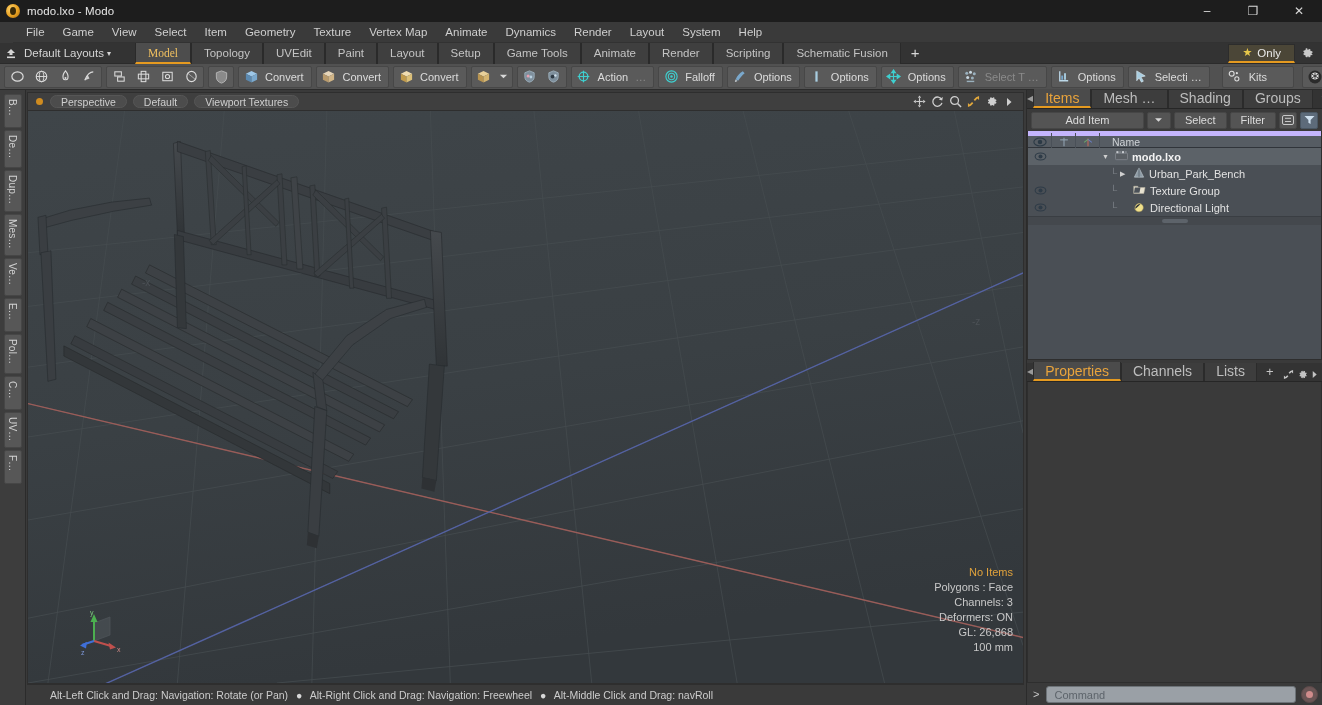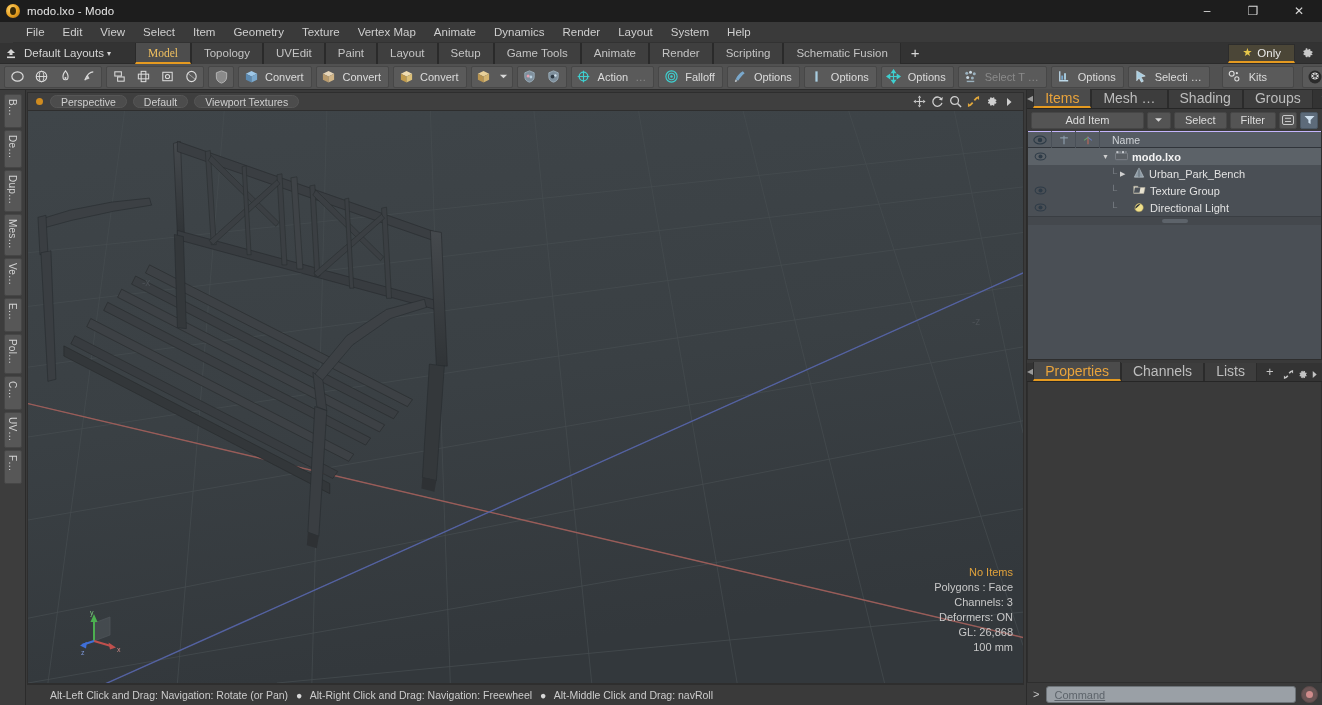"Edit" div.menu-item { text: Edit -> Game }
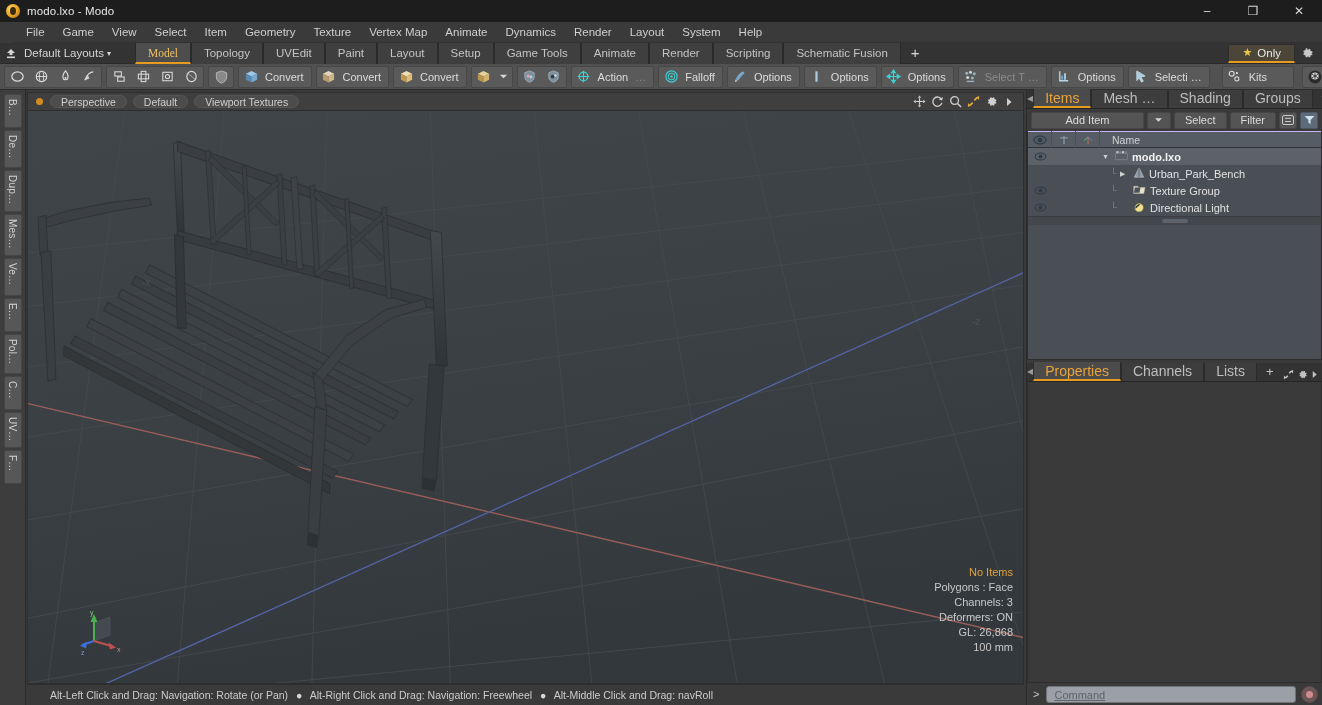"Name" .listhead { border-top: 1px solid #c4b5fd -> 5px solid #c4b5fd }
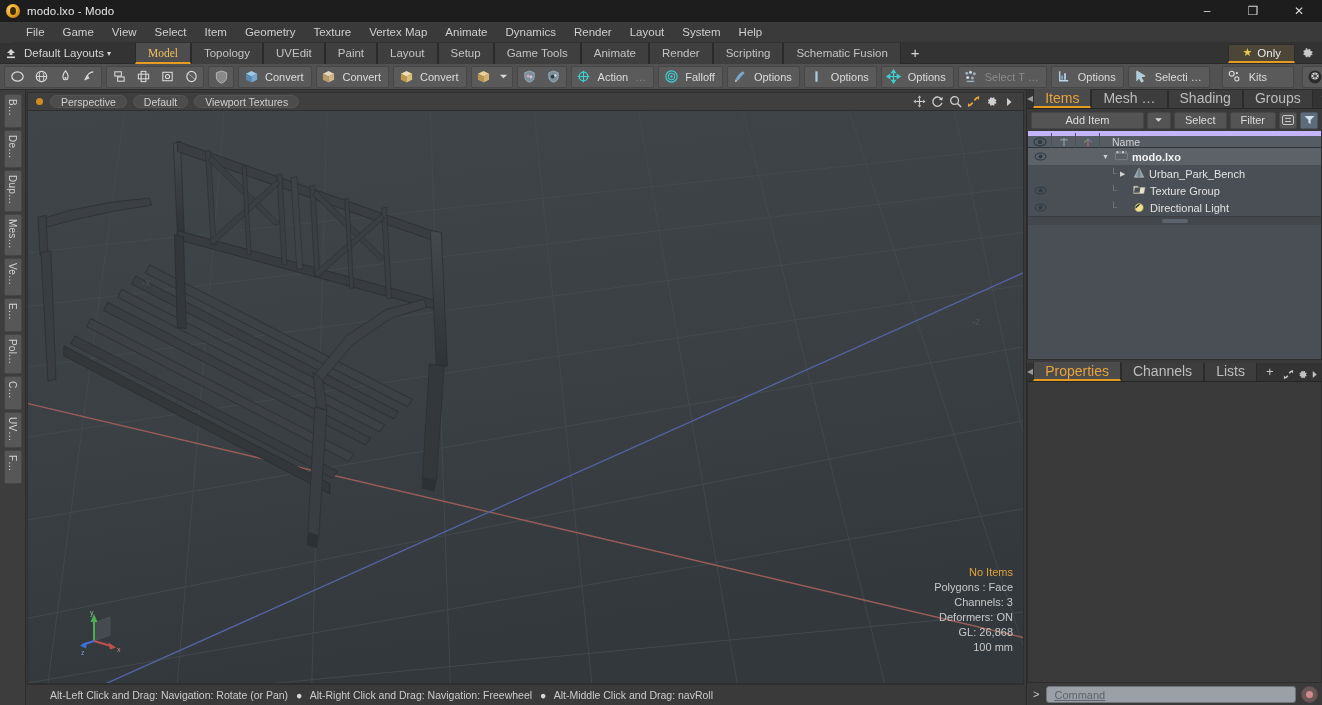"Command" span { text-decoration: underline -> none }
